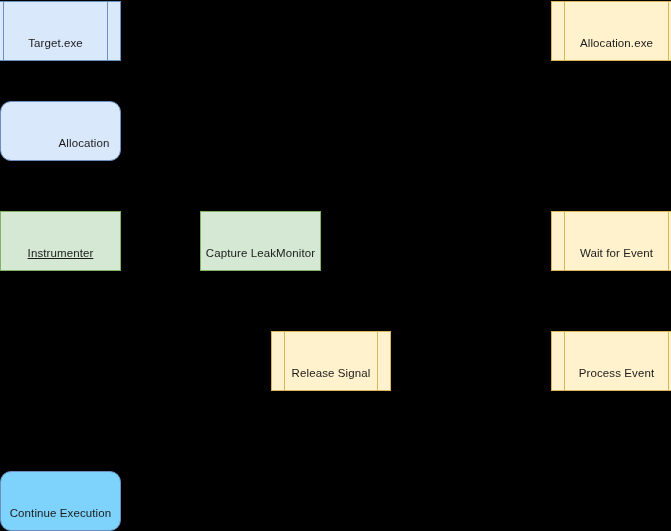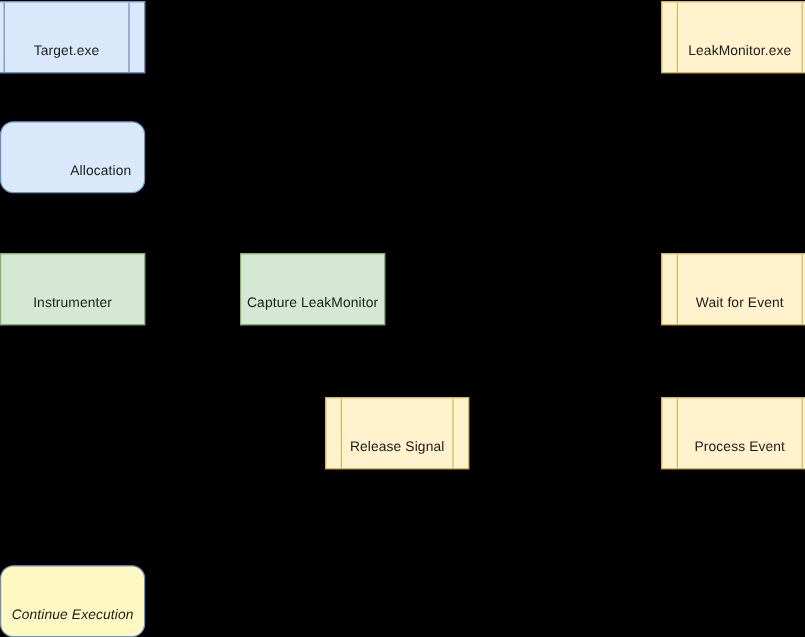"LeakMonitor.exe" span.label { text: LeakMonitor.exe -> Allocation.exe }
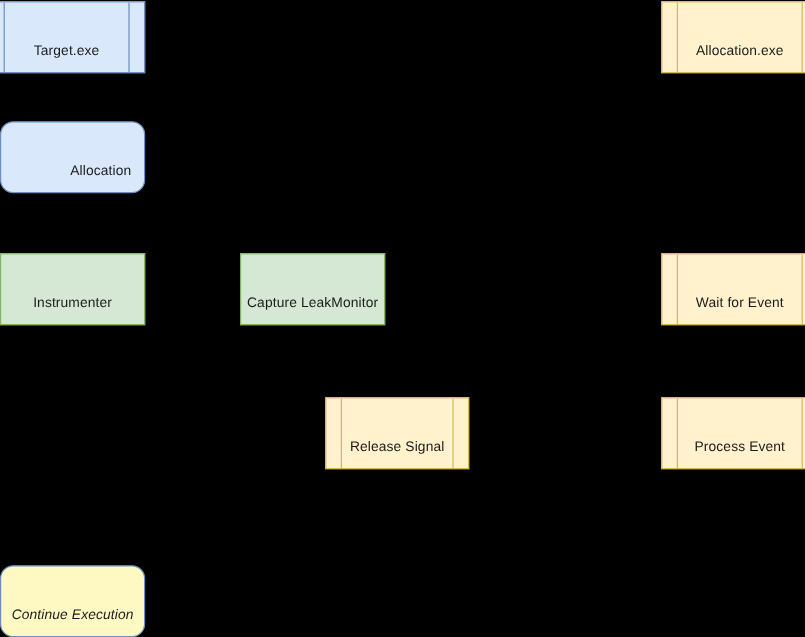"Instrumenter" div.node { text-decoration: none -> underline }
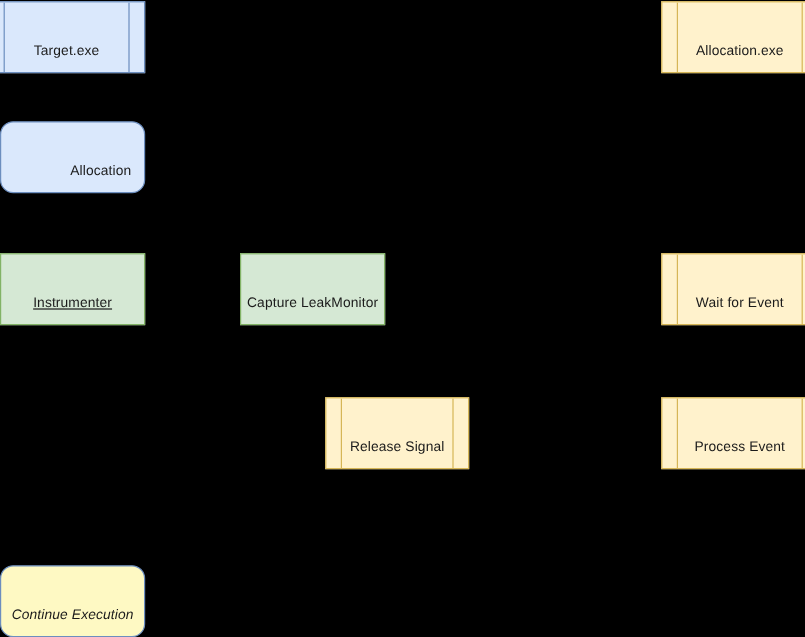"Continue Execution" div.node { background: #fef9c3 -> #7dd3fc; font-style: italic -> none }
